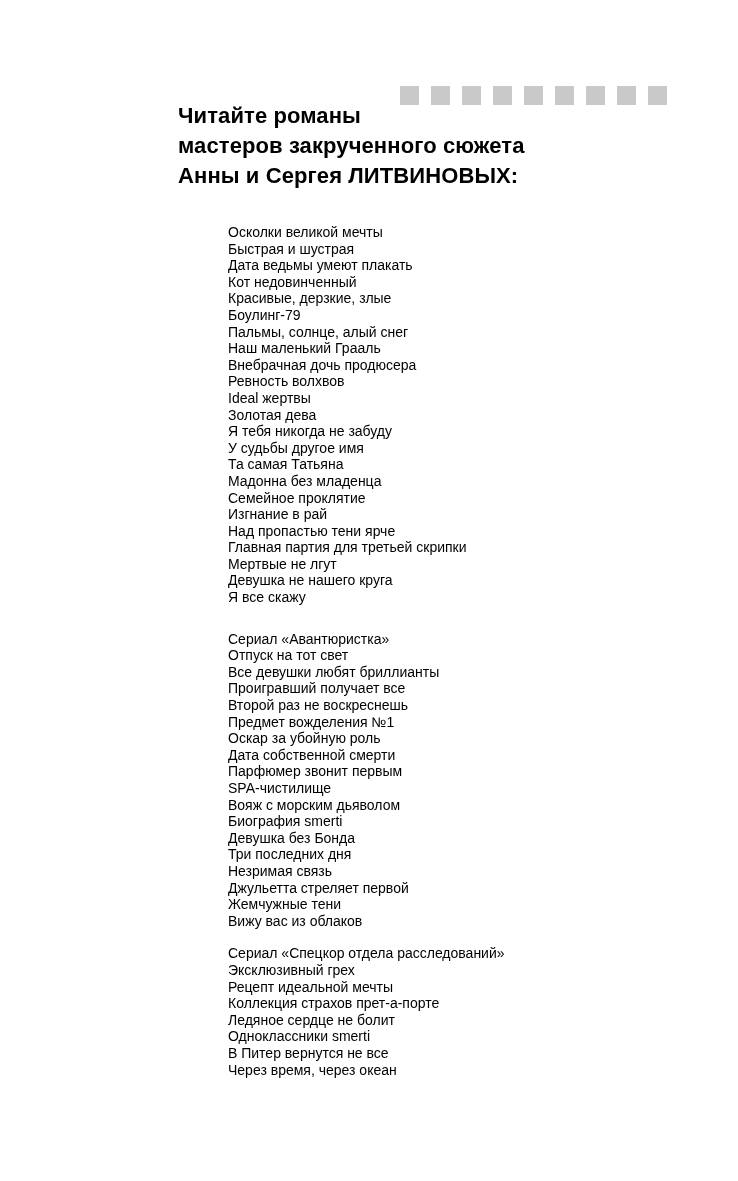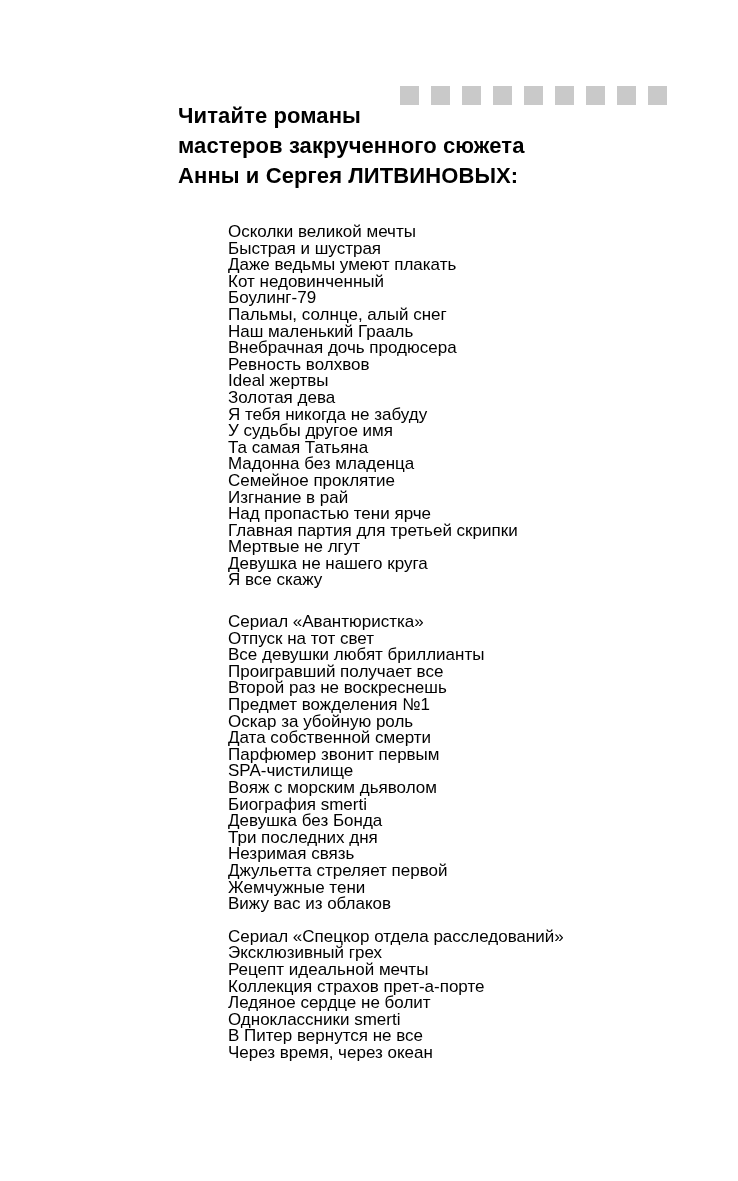"Осколки великой мечты" .content { font-size: 17px -> 14px }
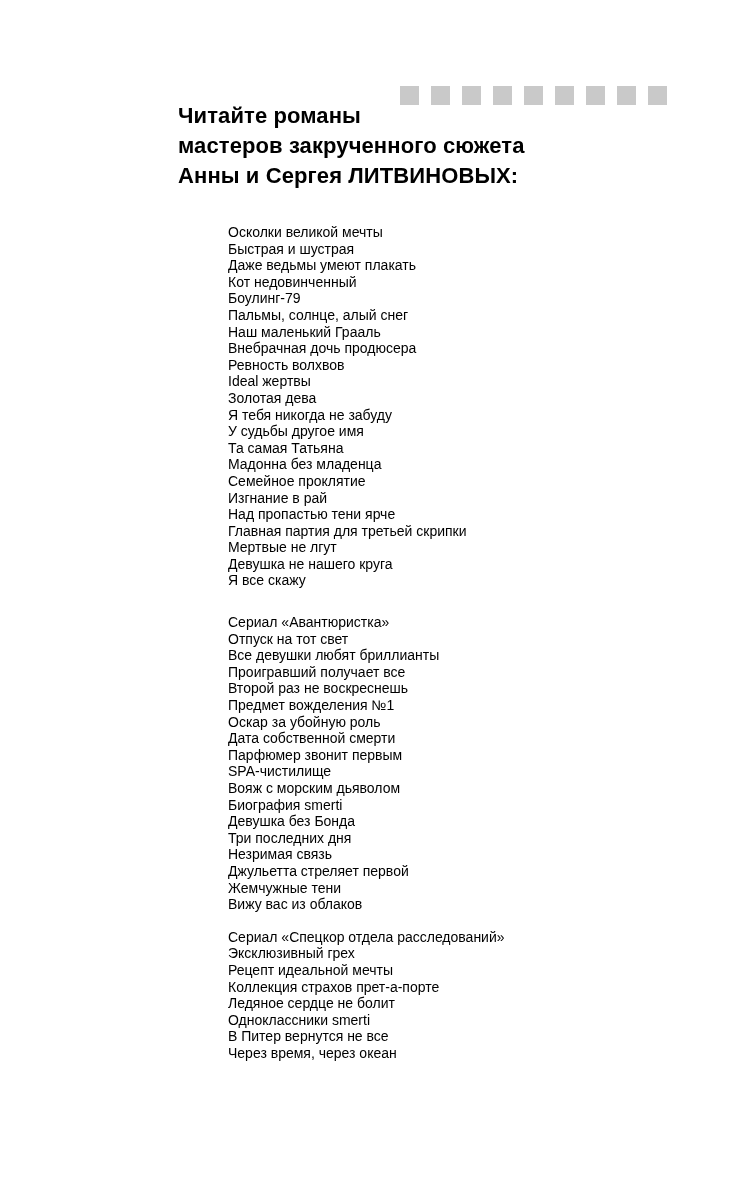"Даже ведьмы умеют плакать" div.book-item { text: Даже -> Дата }
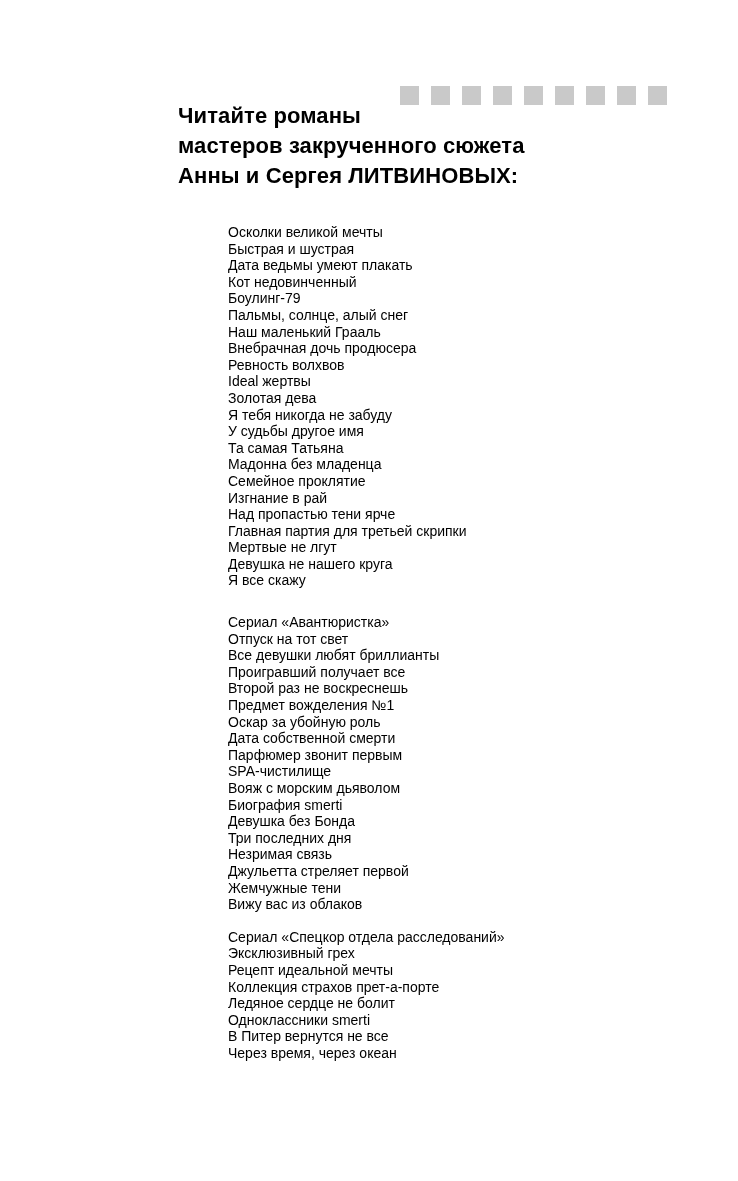"Красивые, дерзкие, злые" div.book-item { html: none -> <div>Красивые, дерзкие, злые</div> }
